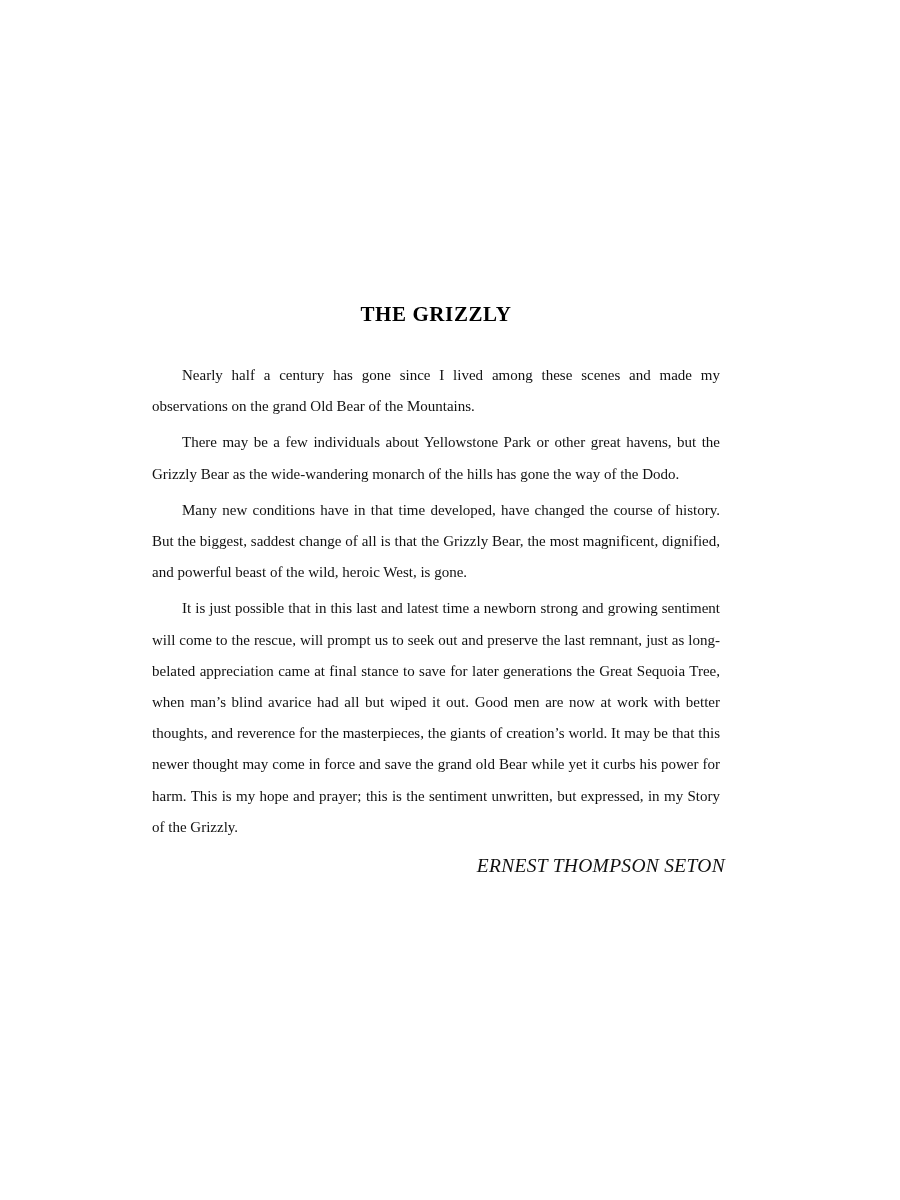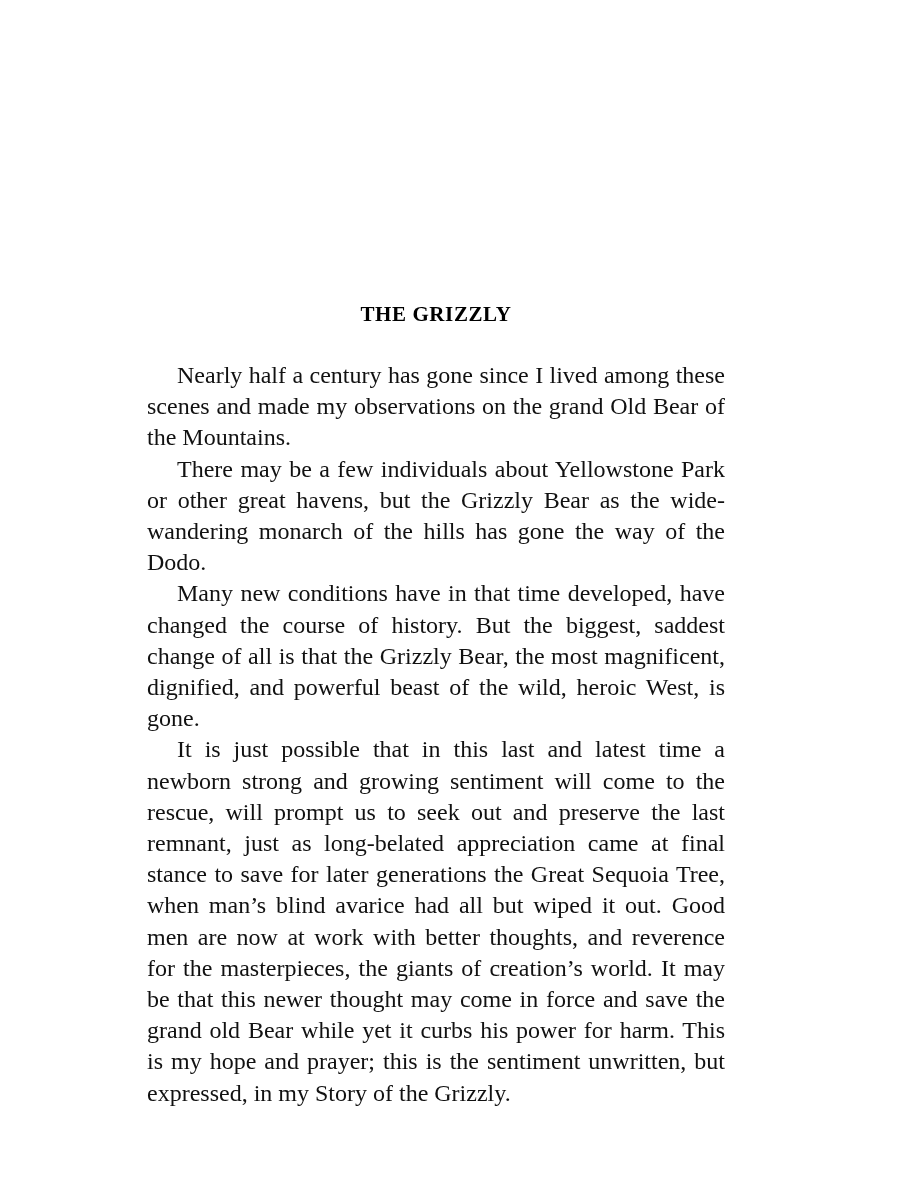"Nearly half a century has" .body-par { font-size: 24px -> 15px; margin: 0 -> 5px }
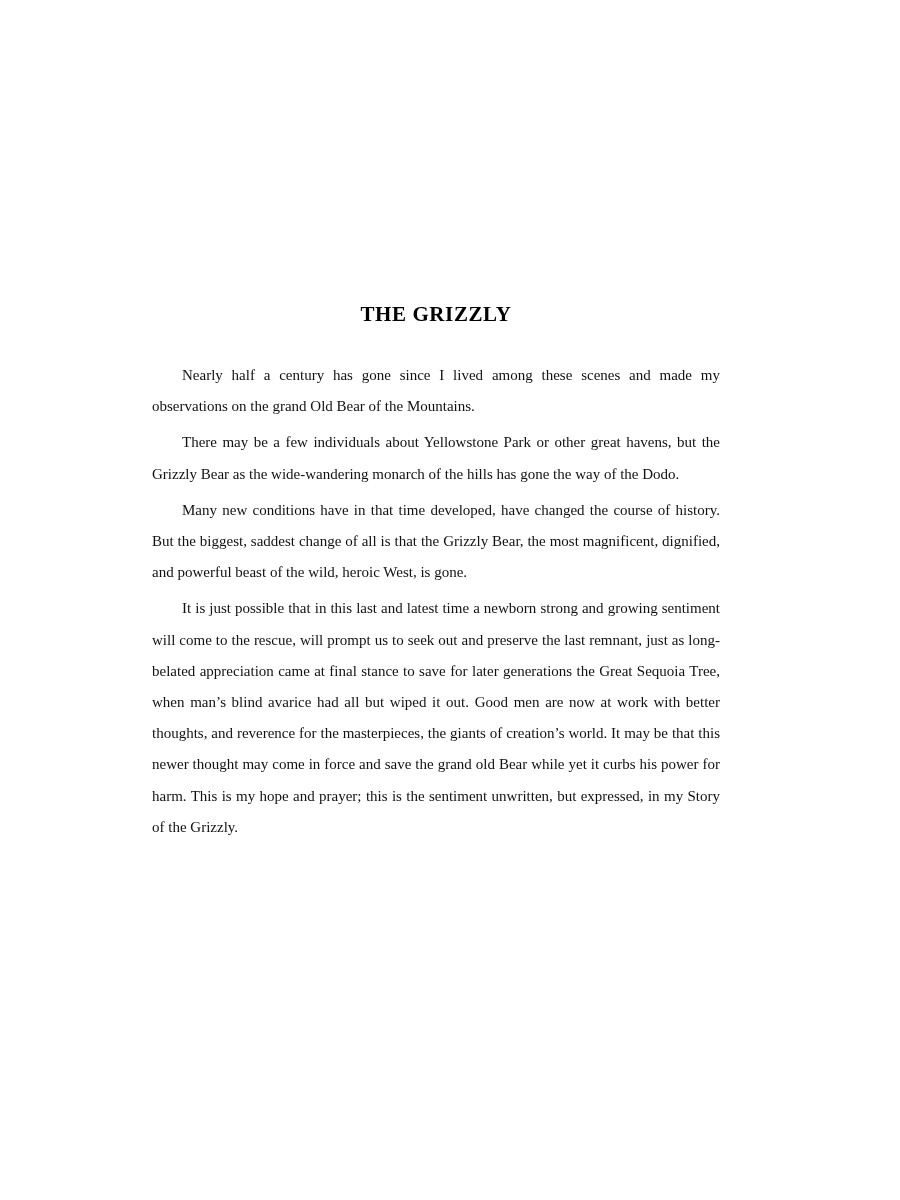"ERNEST THOMPSON SETON" p.signature { html: none -> <p>ERNEST THOMPSON SETON</p> }
